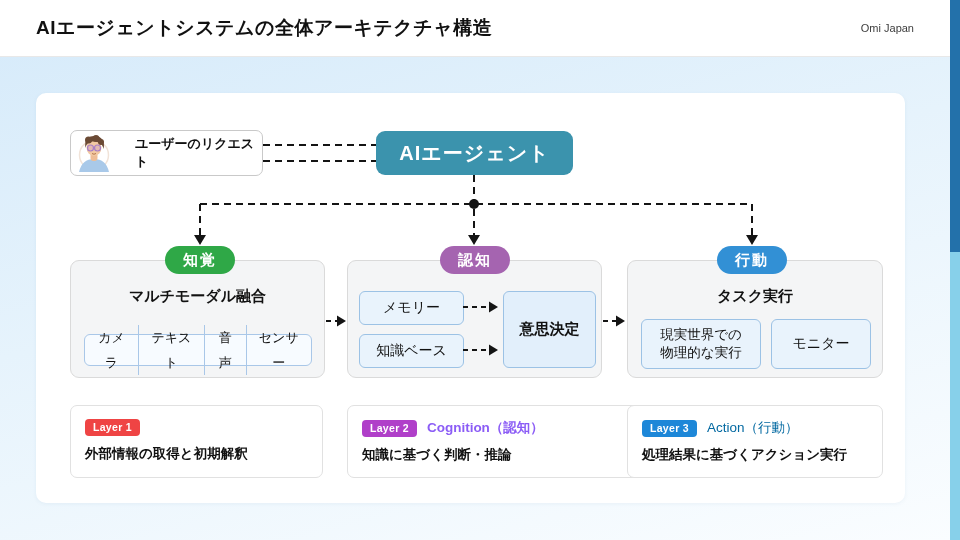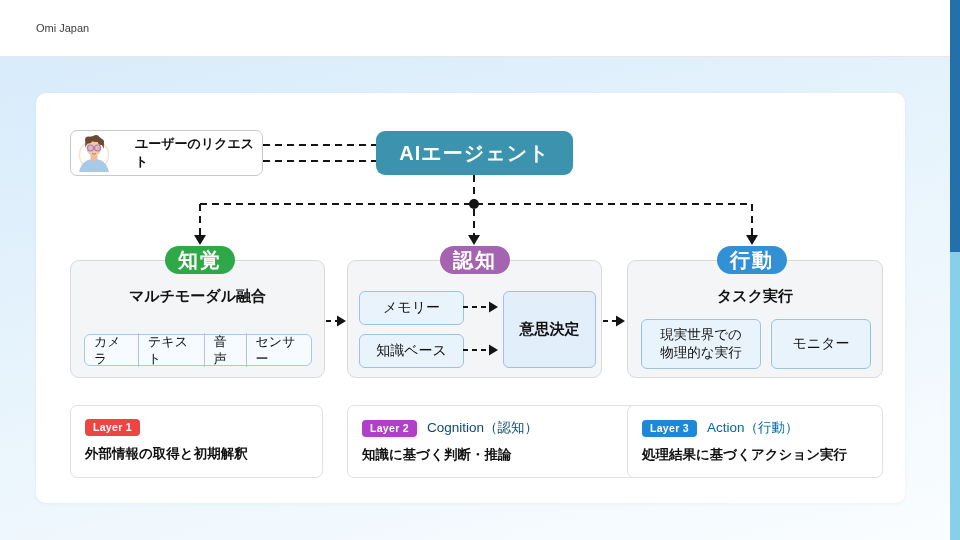"AIエージェントシステムの全体アーキテクチャ構造" h1 { html: none -> <h1>AIエージェントシステムの全体アーキテクチャ構造</h1> }
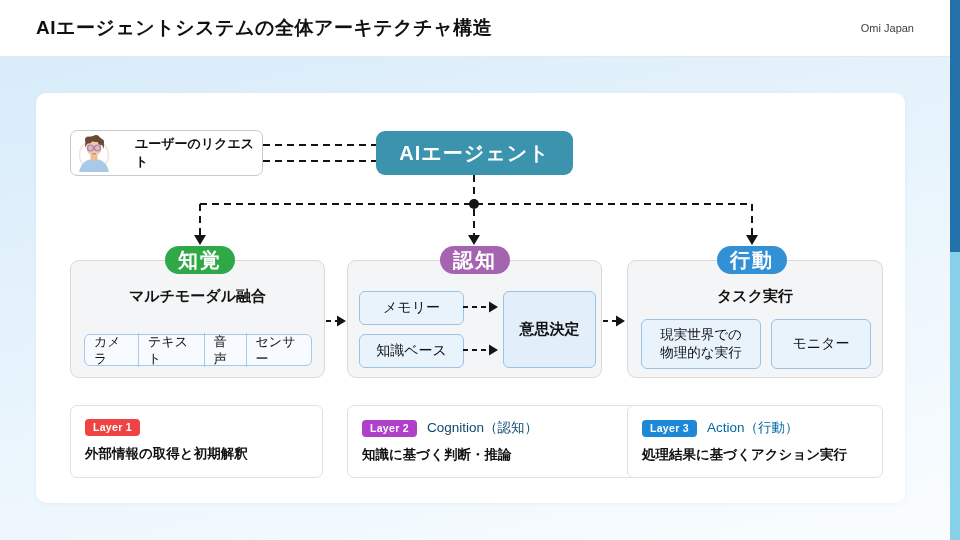"知覚" .pill { font-size: 20px -> 15px }
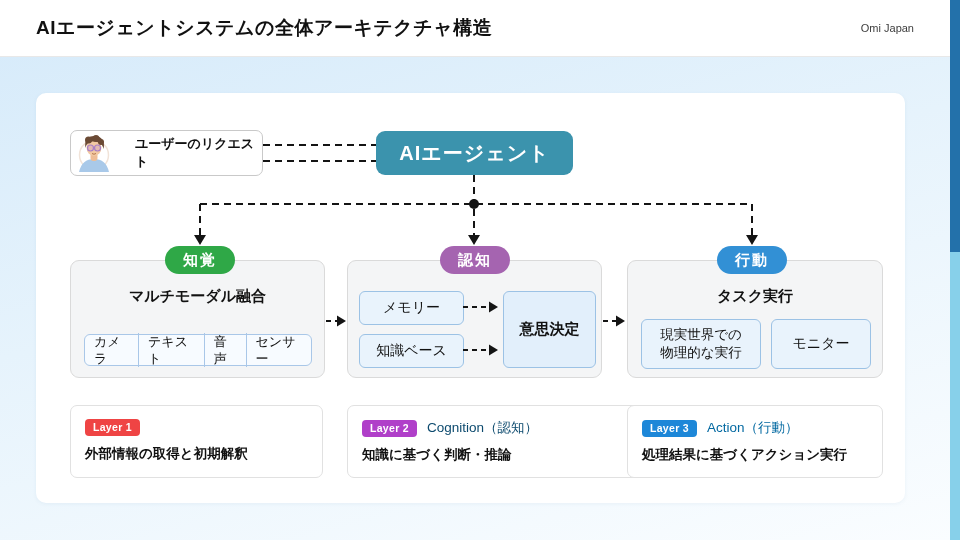"カメラ" .modality { line-height: 17px -> 25px; text-align: none -> center }
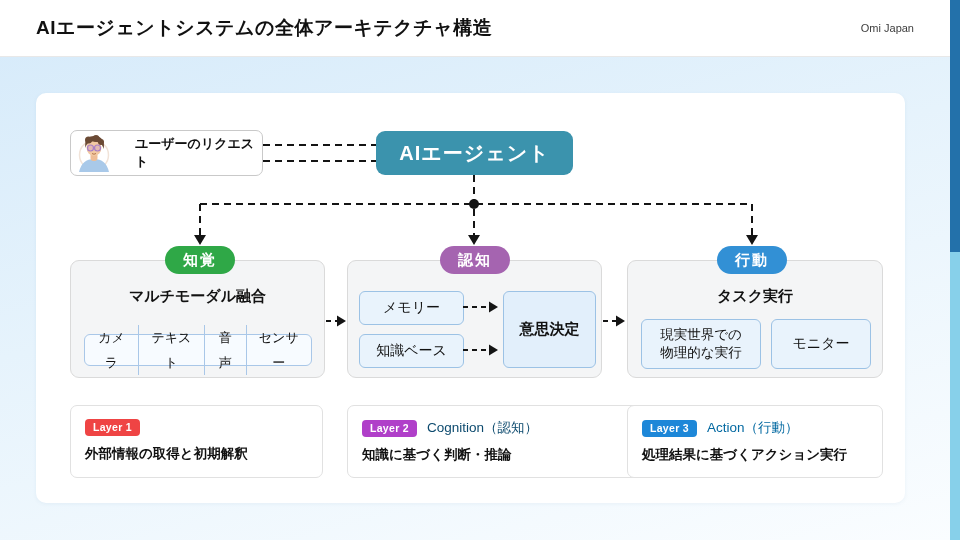"Cognition（認知）" .c2 .layer-name { color: #0c4a6e -> #8b5cf6; font-weight: none -> bold }
